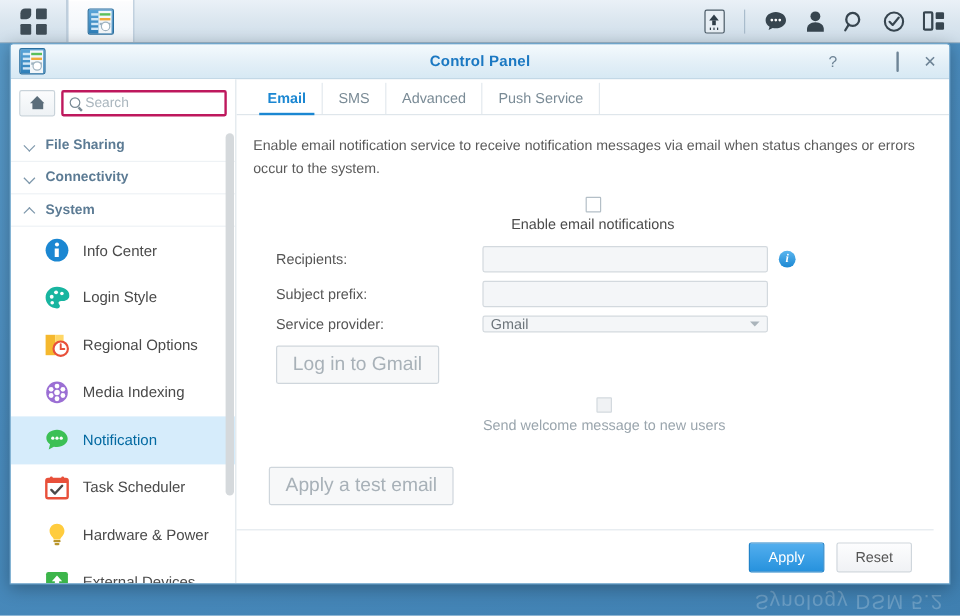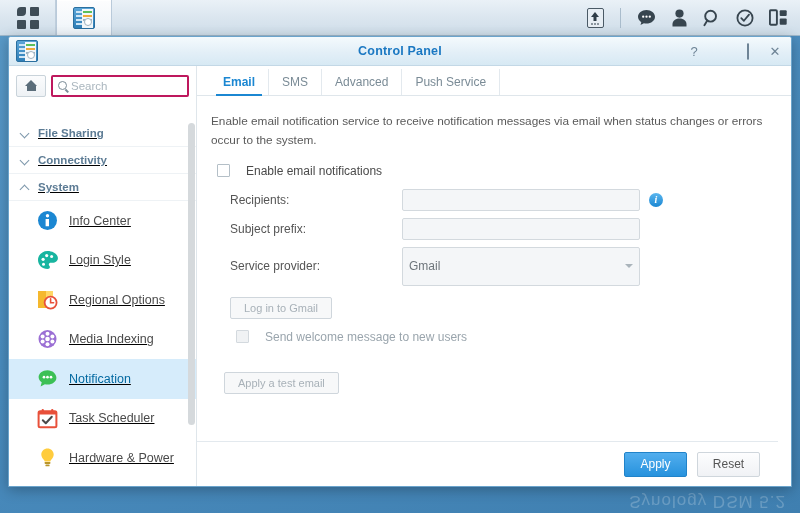"File Sharing" #sidebar-scroll { margin-top: 20px -> 8px; text-decoration: underline -> none }
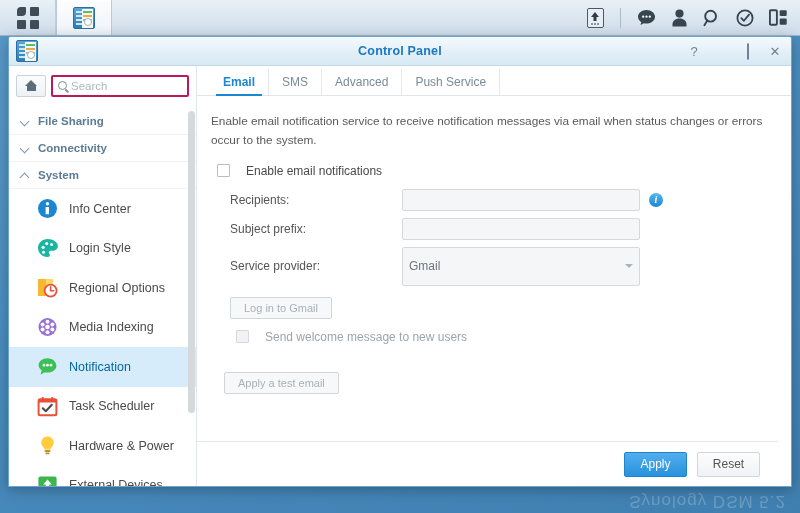"Enable email notifications" .check-row { flex-direction: none -> column; gap: 16px -> 3px }
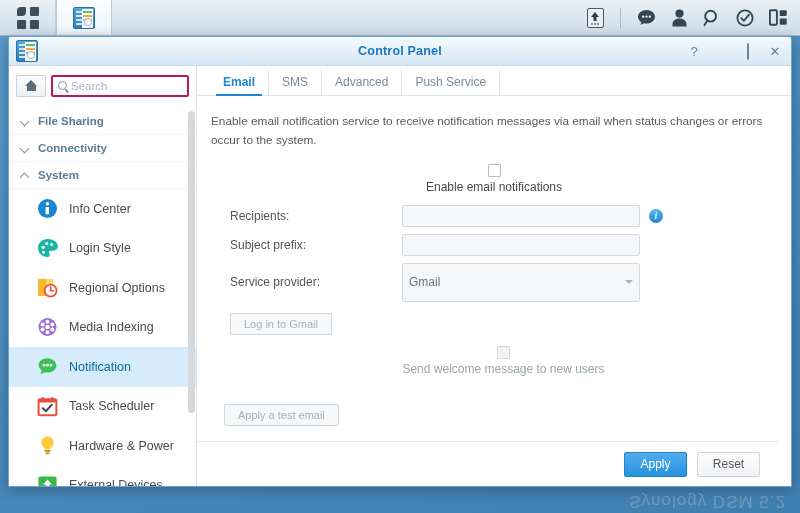"Gmail" .select-wrap { height: 39px -> 14px }
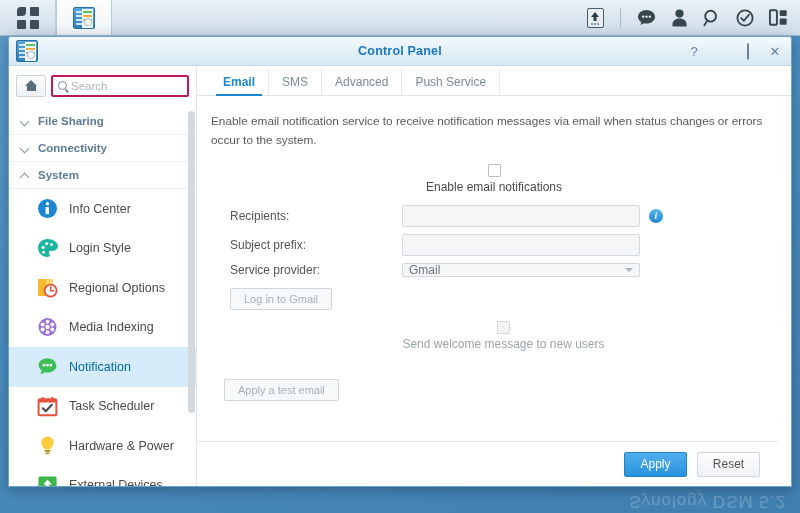"Log in to Gmail" .btn { font-size: 11px -> 16px; height: 22px -> 32px }
